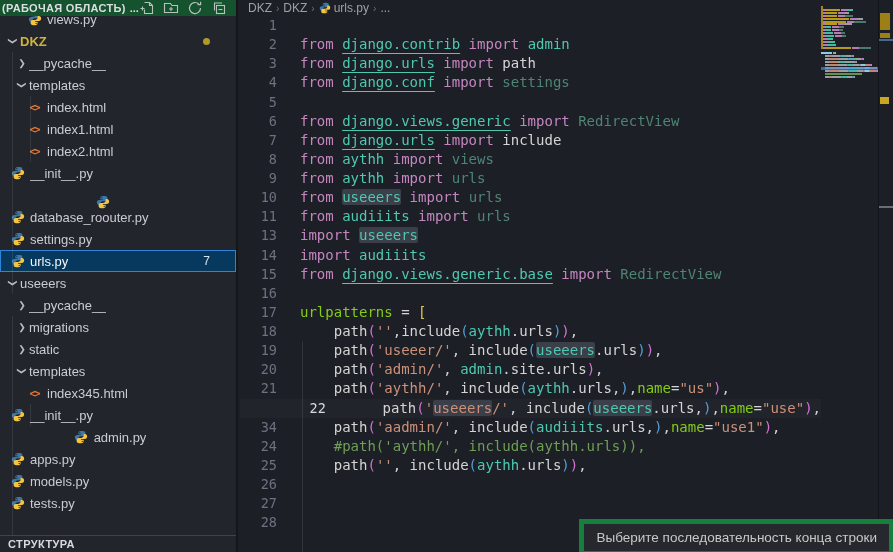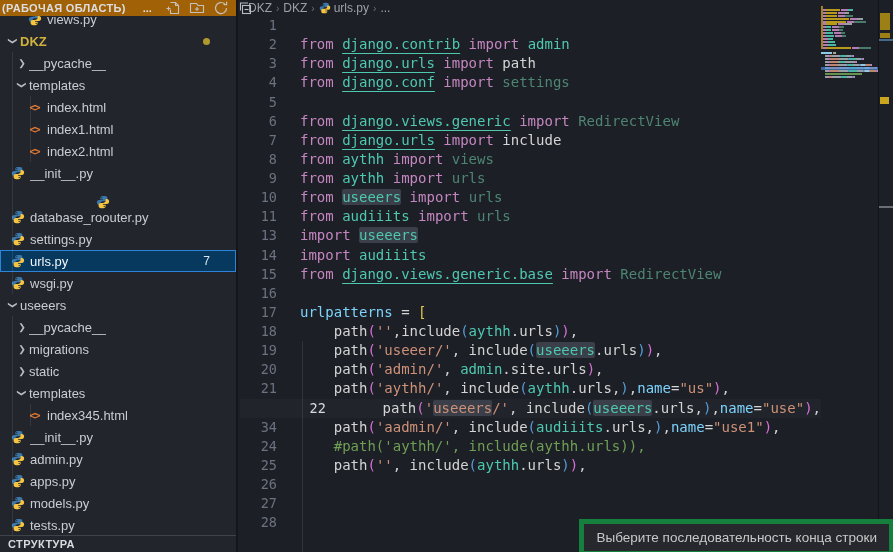"(РАБОЧАЯ ОБЛАСТЬ)" #sidebar-header { background: #a16207 -> #14532d; gap: 13px -> none }
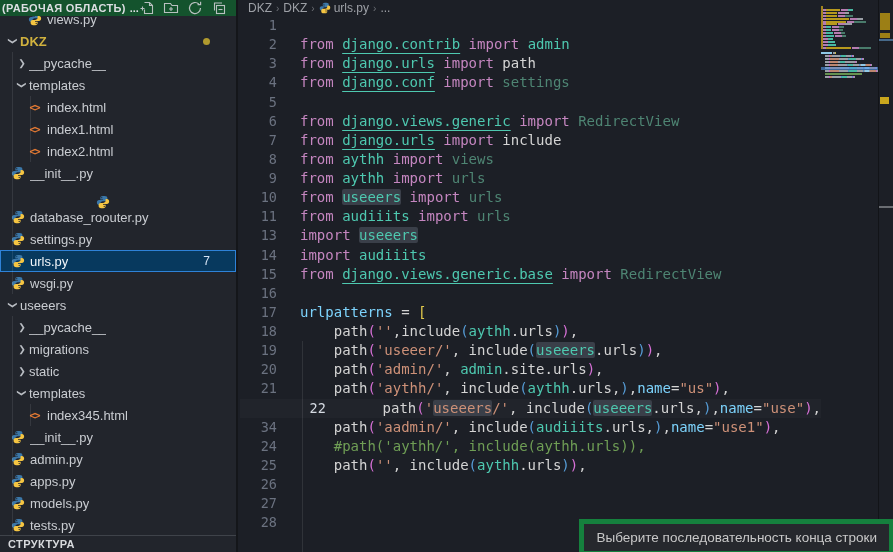"wsgi.py" div.trow { html: <div> <span></span> <span> <svg> <path></path> <path></path> </svg> </span> <span>wsgi.py</span> </div> -> none }
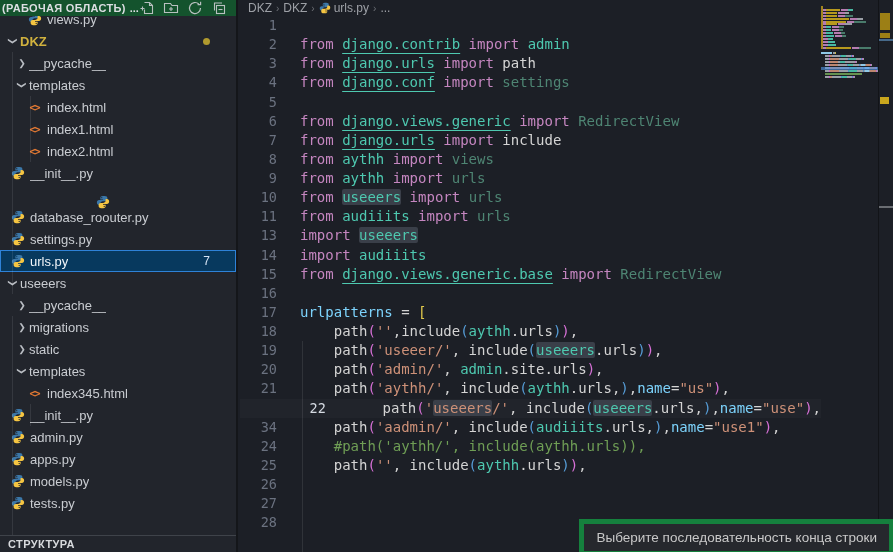"urlpatterns" .var { color: #7dd3fc -> #84cc16 }
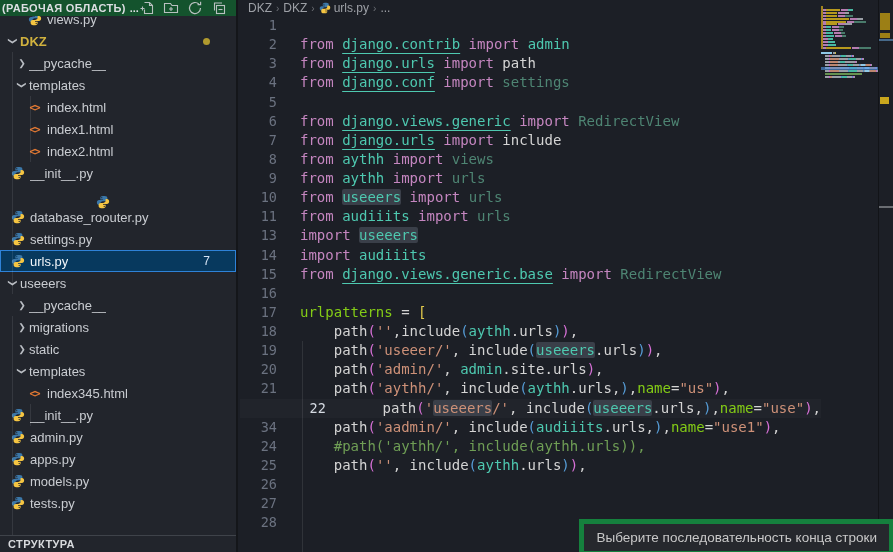"admin.py" div.trow { justify-content: none -> center }
